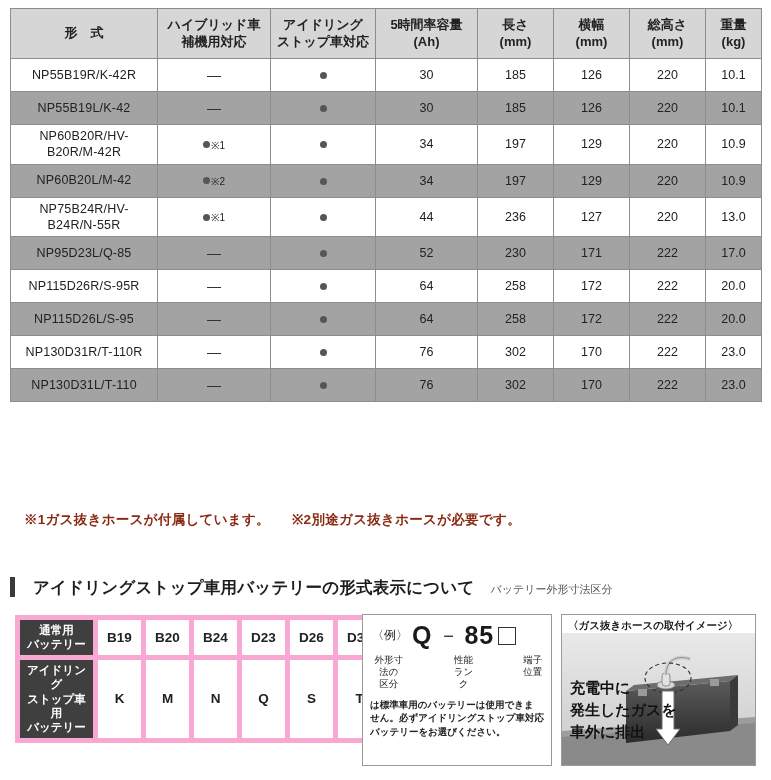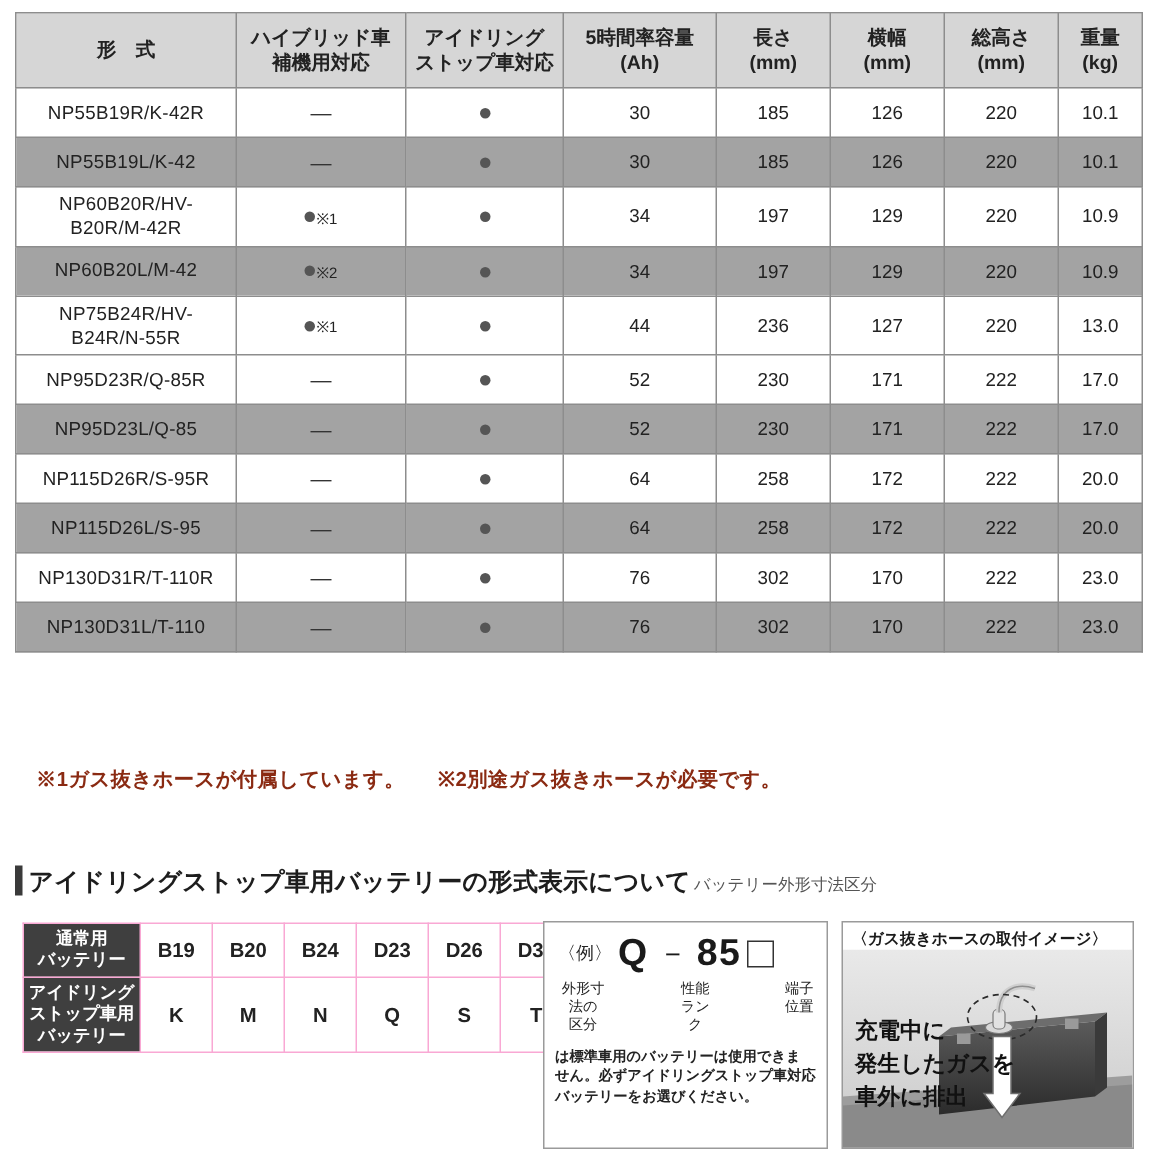"NP95D23R/Q-85R" tr { html: <tr> <td> <div>NP95D23R/Q-85R</div> </td> <td><span>—</span></td> <td><span></span></td> <td>52</td> <td>230</td> <td>171</td> <td>222</td> <td>17.0</td> </tr> -> none }
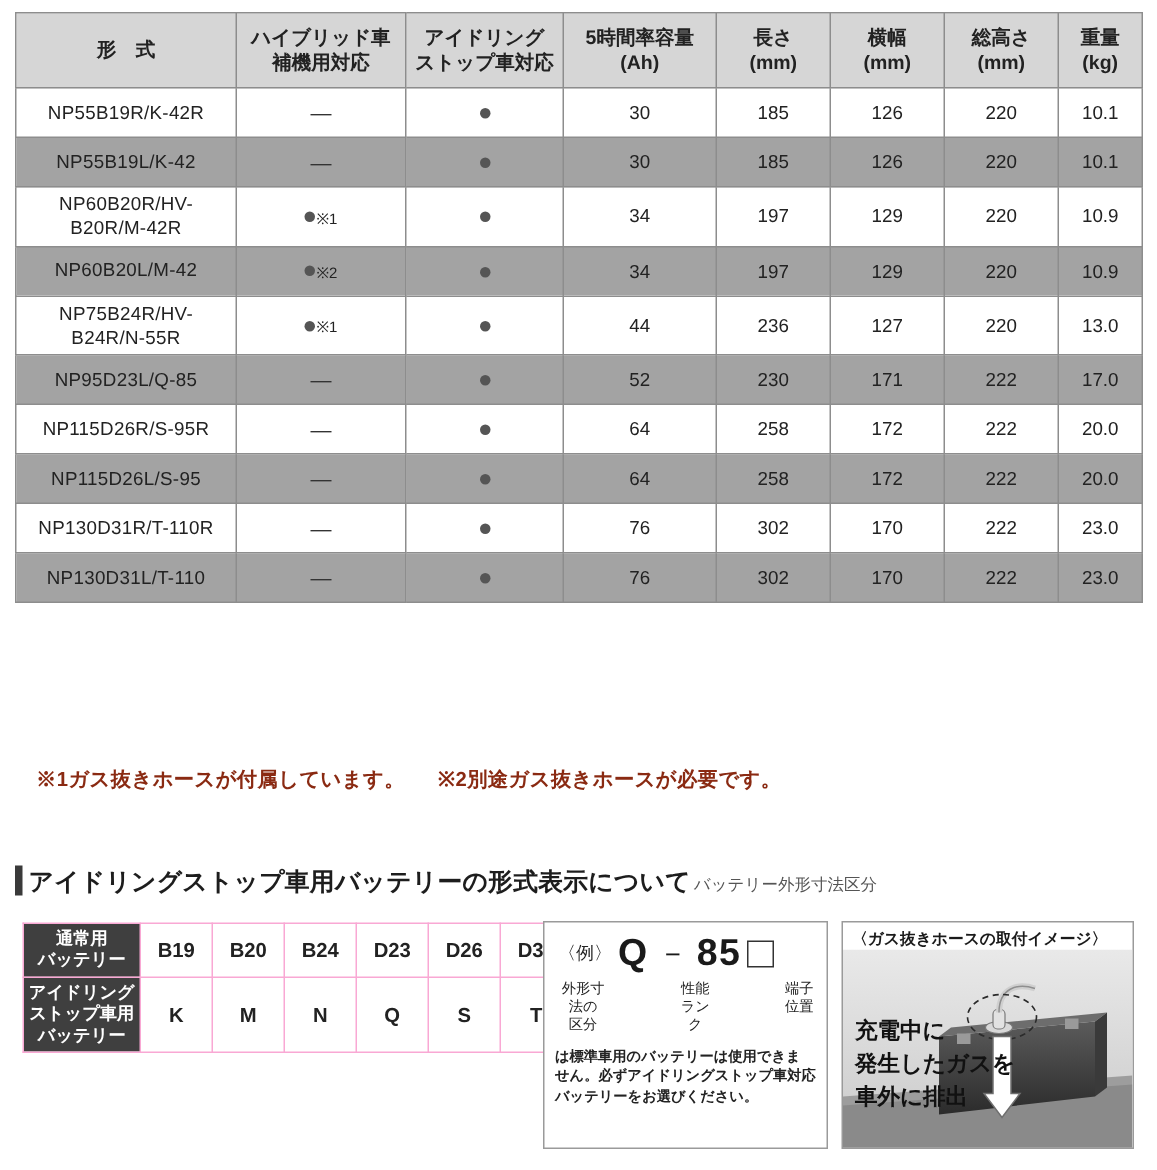"アイドリングストップ車用バッテリーの形式表示について" .sec-head { gap: 2px -> 16px }
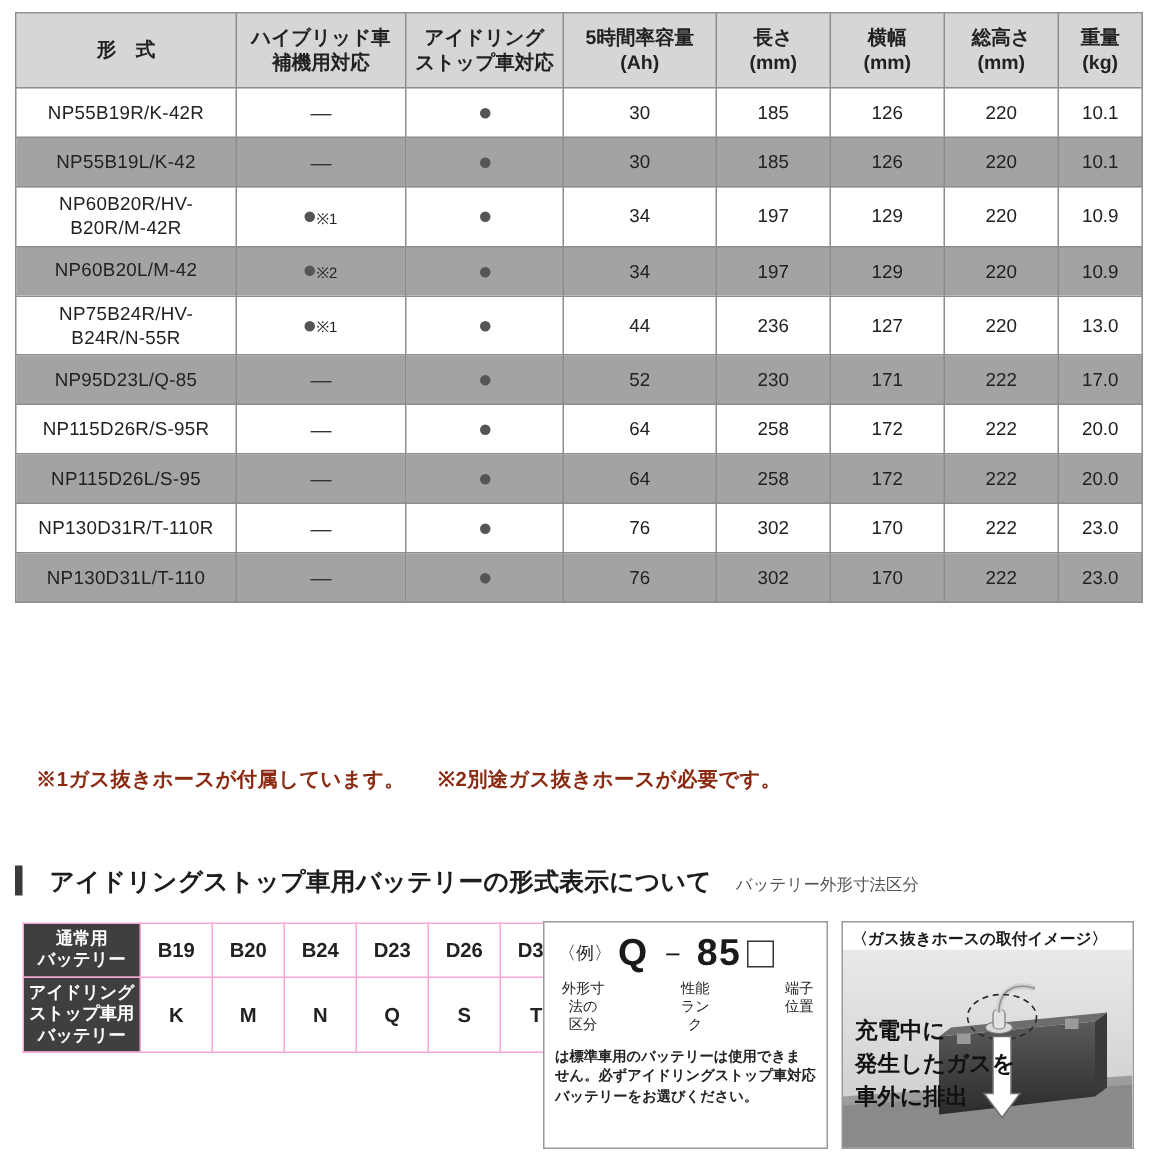"通常用" table.types td, table.types th { border: 1px solid #f9a8d4 -> 5px solid #f9a8d4 }
